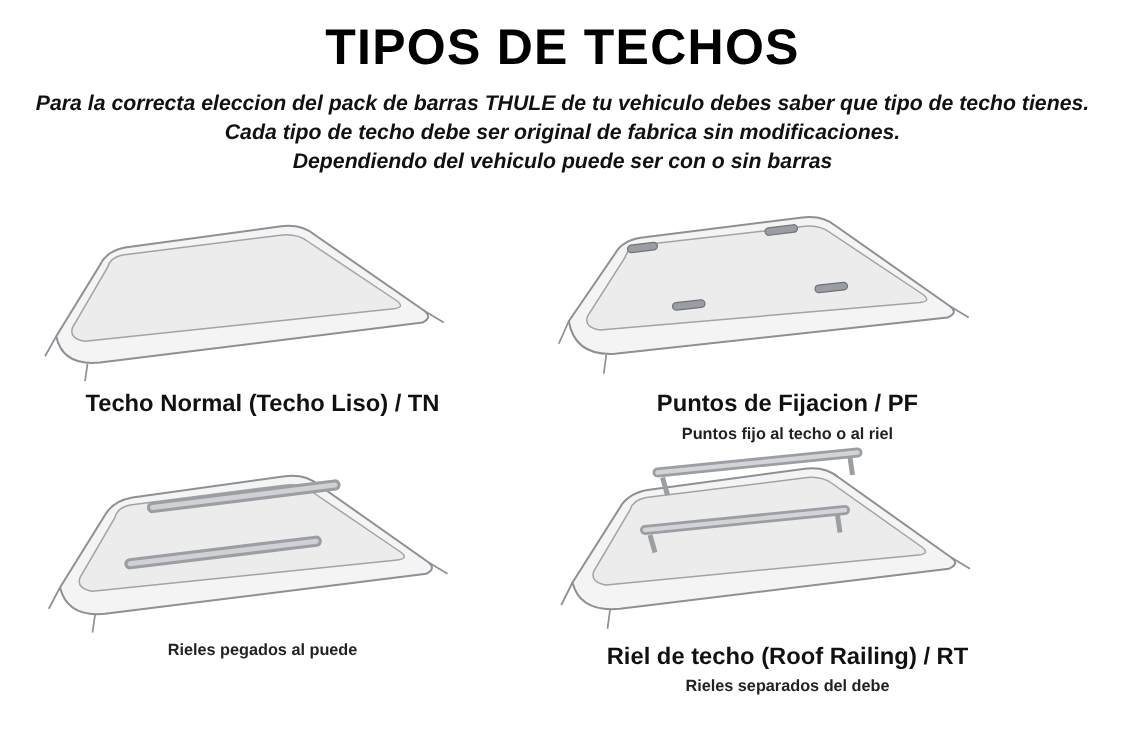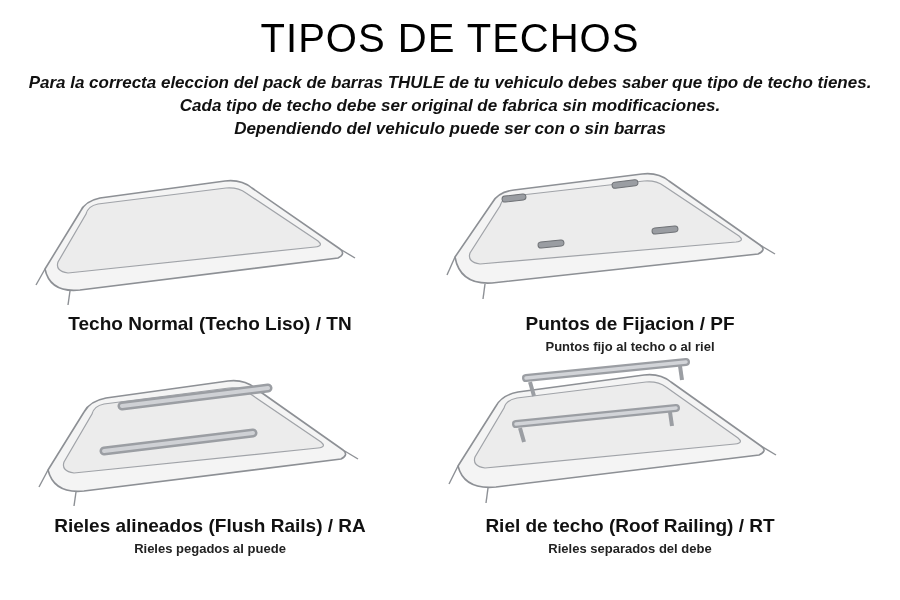"TIPOS DE TECHOS" .title { font-weight: normal -> bold }
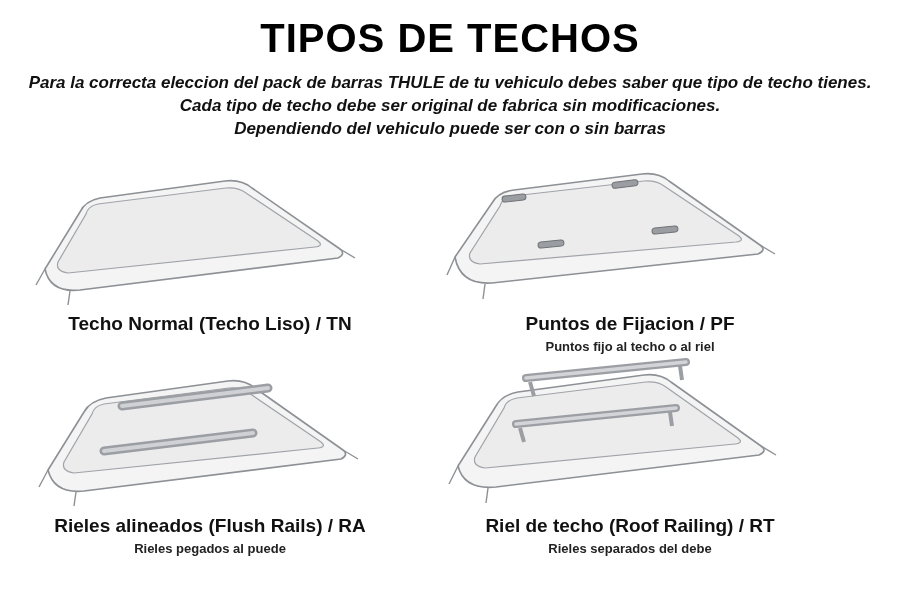"Rieles alineados (Flush Rails) /" div.caption { html: <div>Rieles alineados (Flush Rails) / RA</div> -> none }
